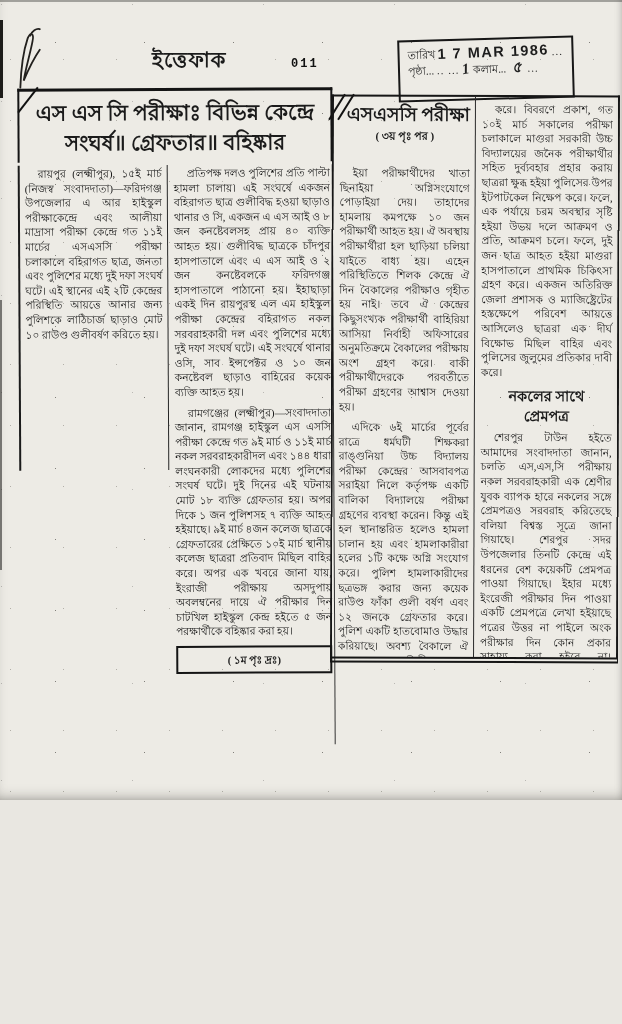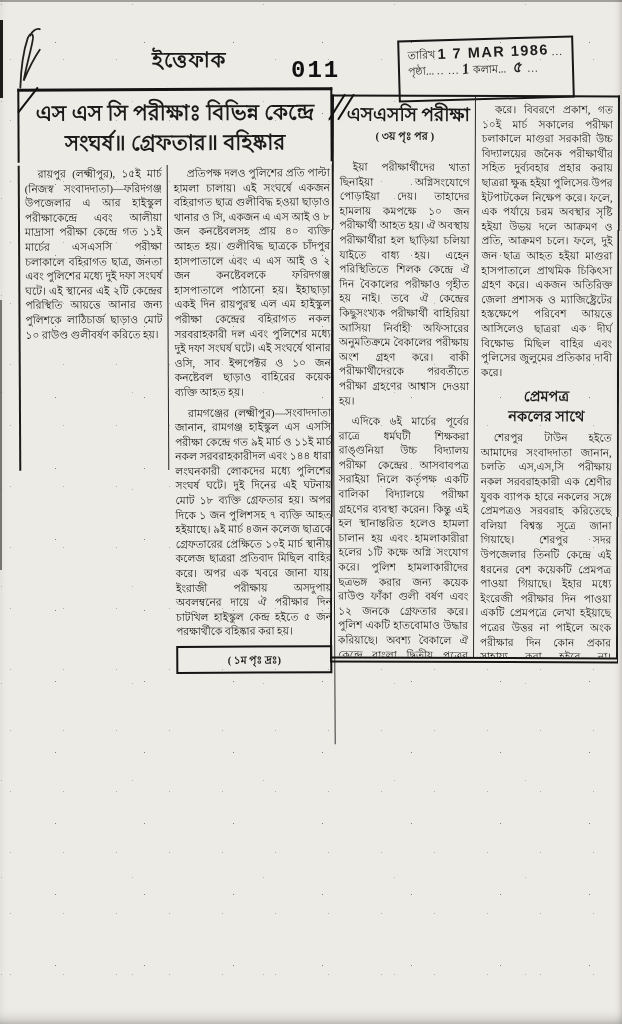"ইত্তেফাক" #page { height: 1024px -> 800px }
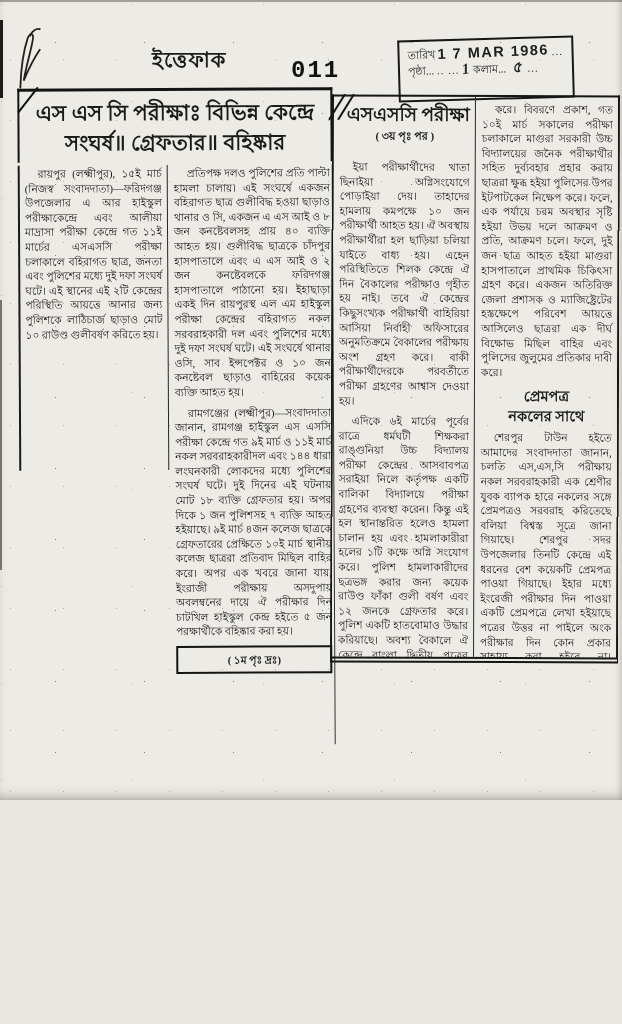"011" .page-number { font-size: 24px -> 12px }
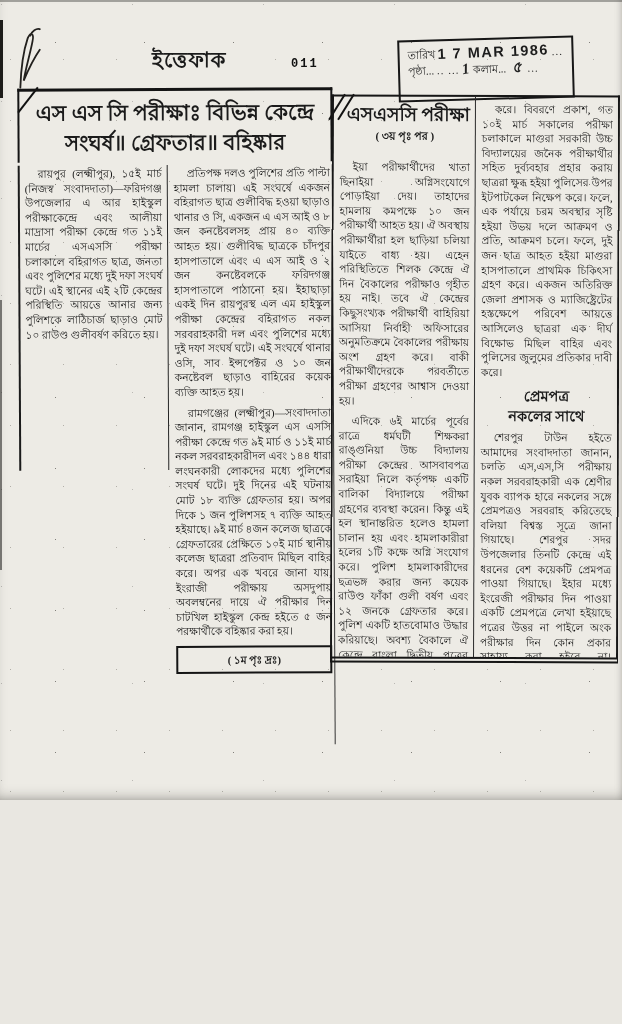"( ৩য় পৃঃ পর )" .c2-subheader { margin-bottom: 14px -> 20px }
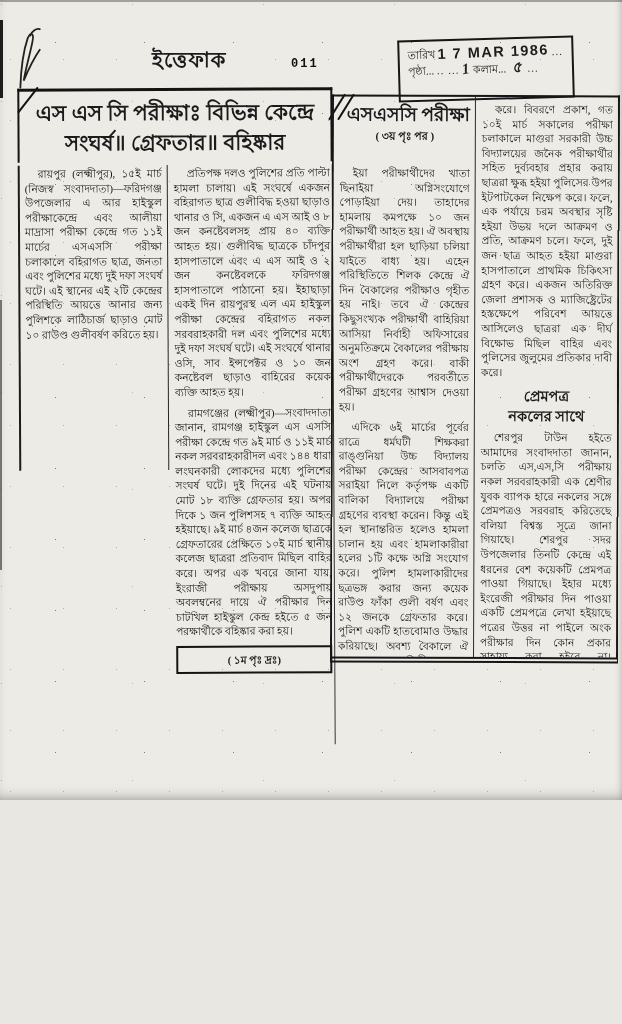"প্রেমপত্র" div { order: before "নকলের সাথে" -> after "নকলের সাথে" }
